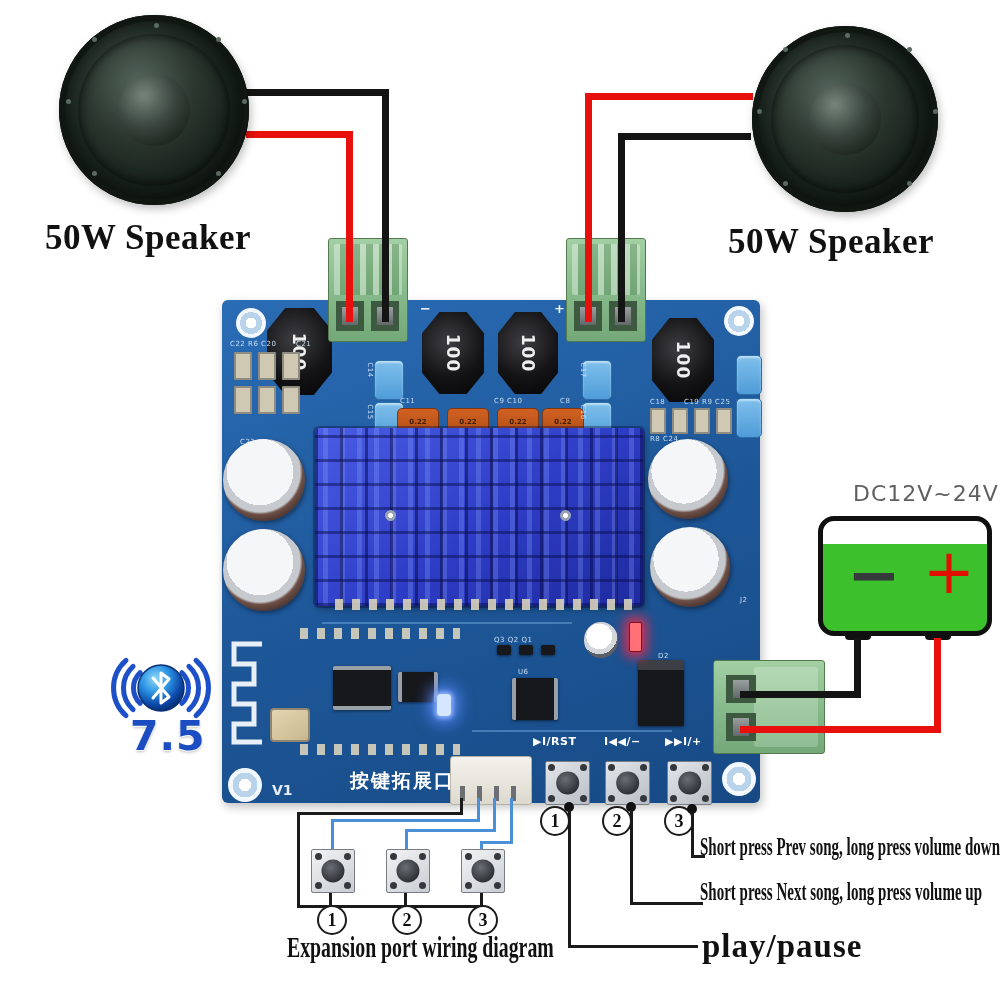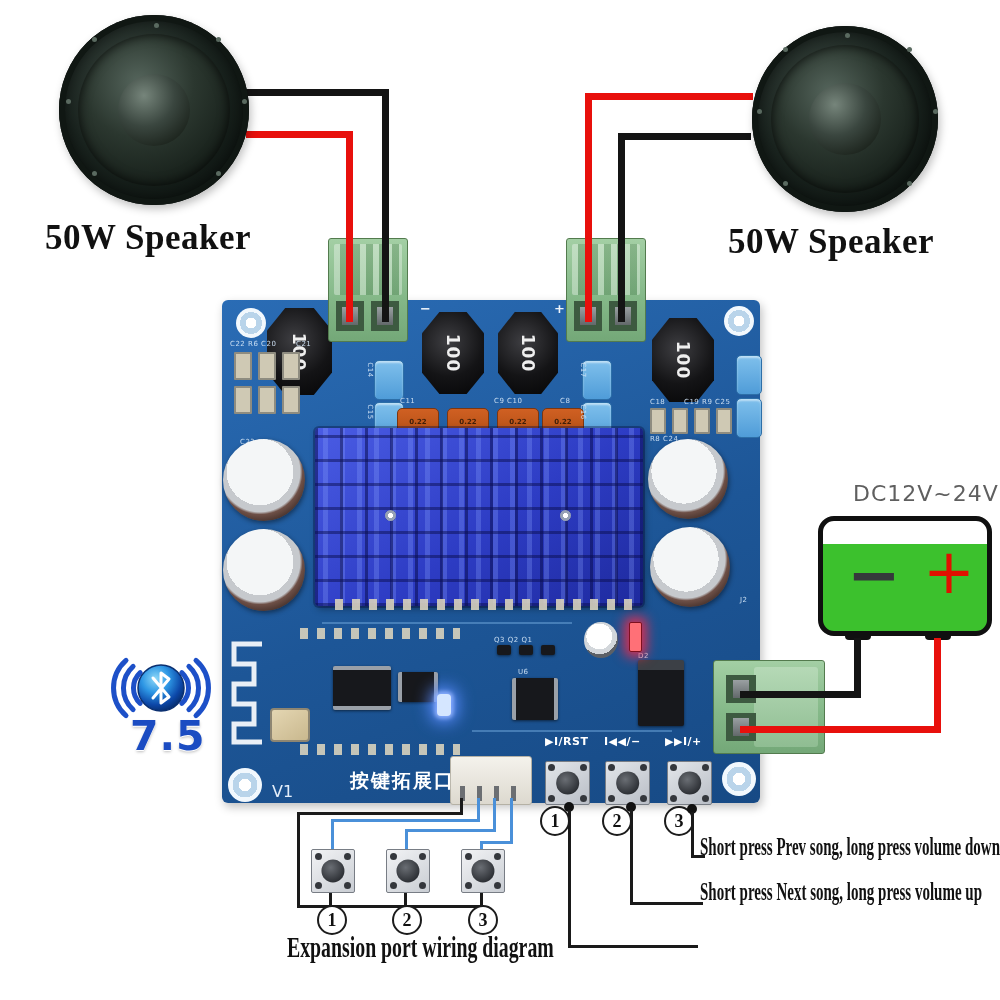"D2" div.silk { left: 416px -> 436px }
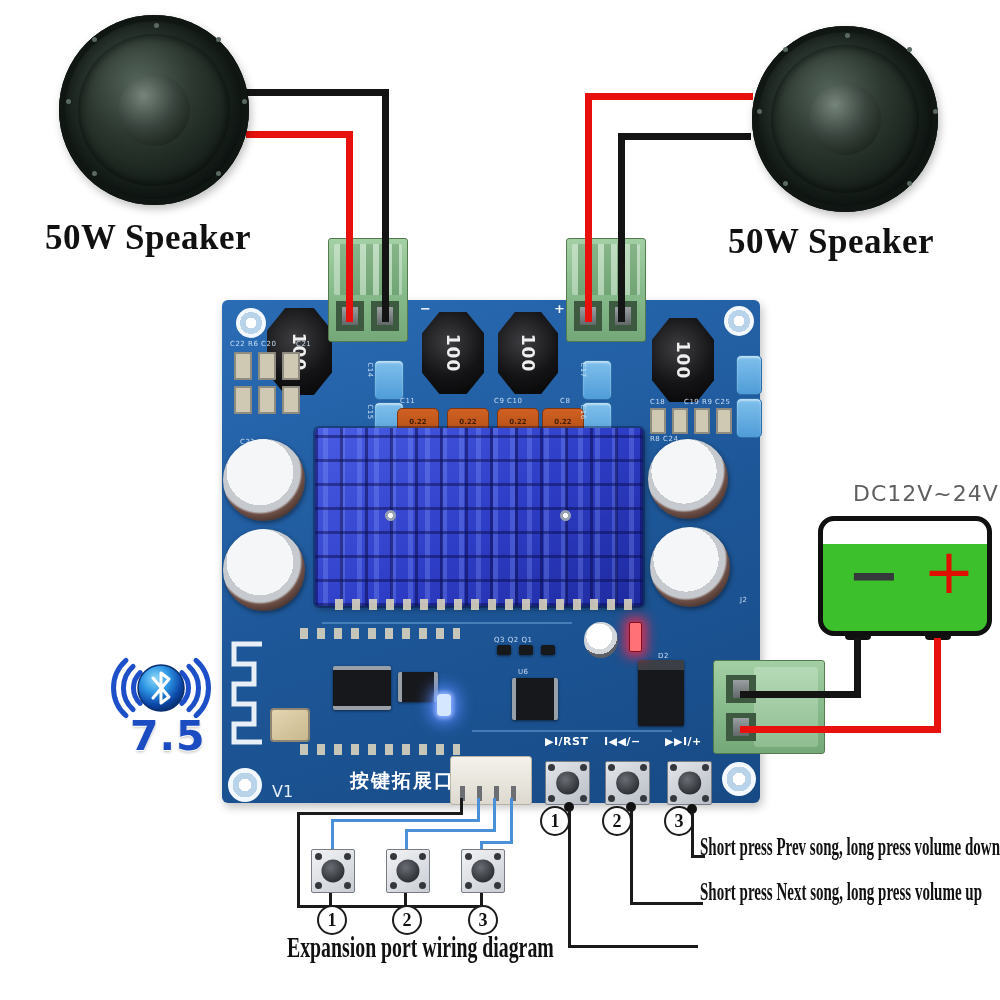"▶I/RST" div.btn-label { margin-left: 12px -> none }
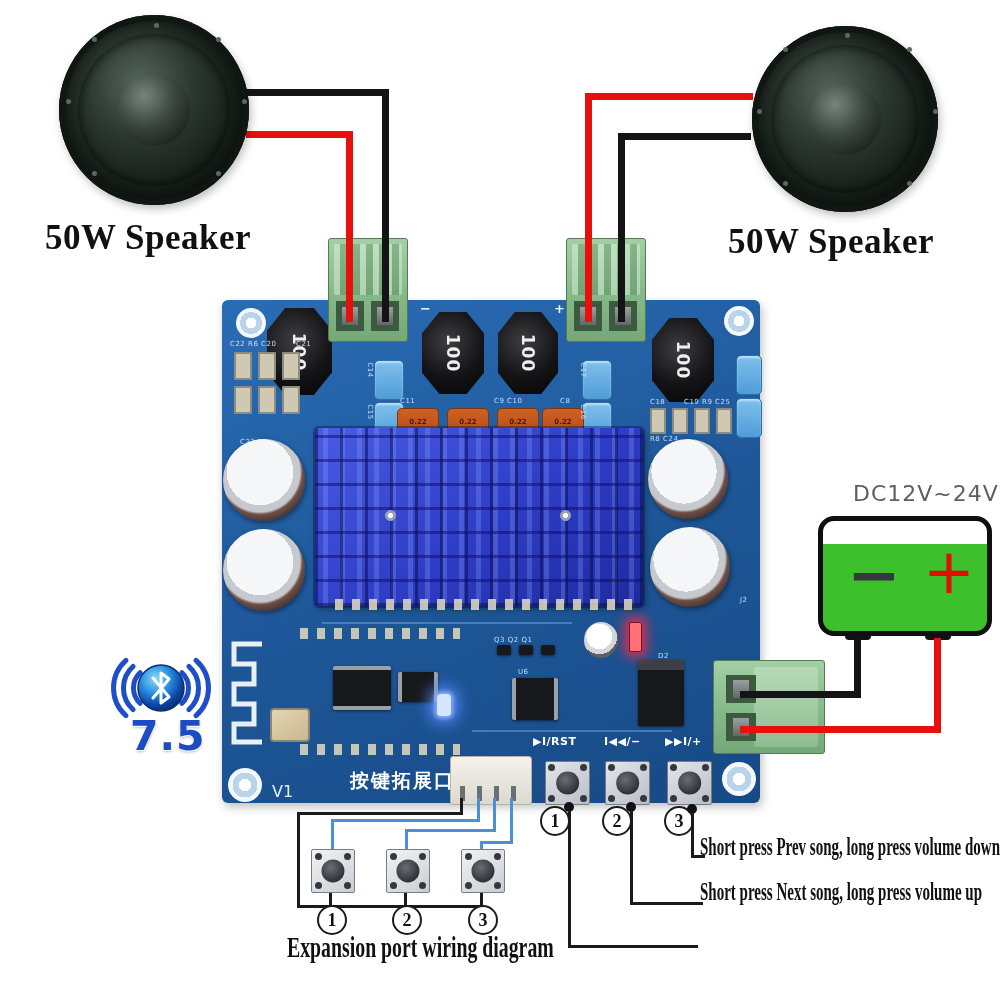"V1" .v1 { font-size: 16px -> 14px; font-weight: normal -> bold }
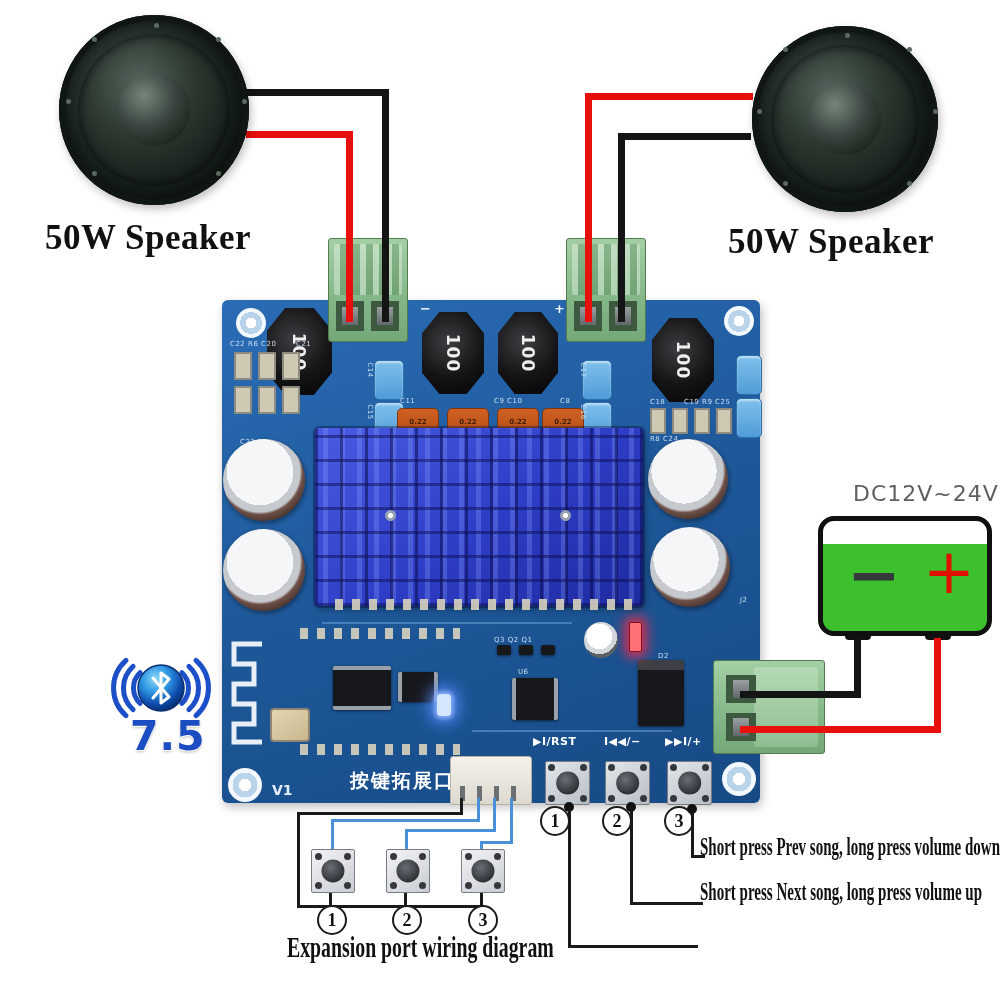"play/pause" div.playpause { html: none -> <div>play/pause</div> }
